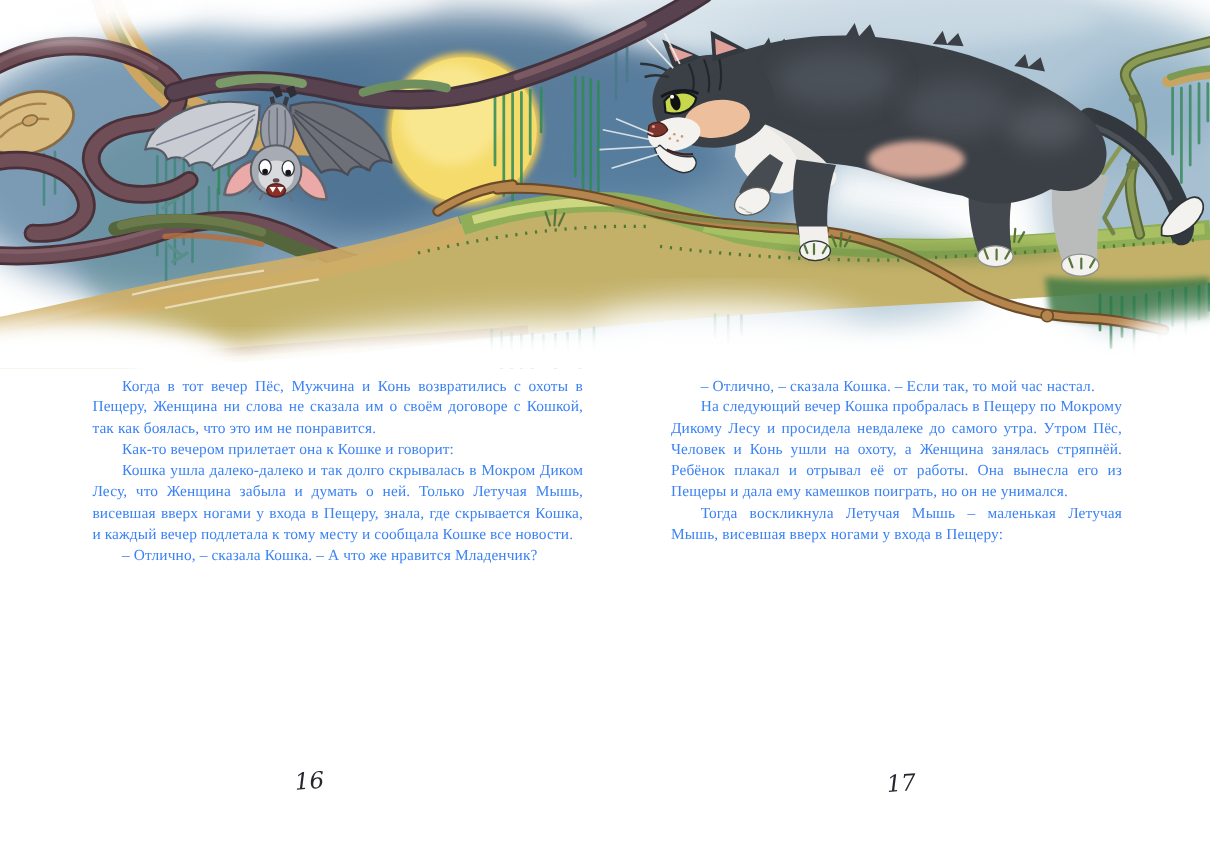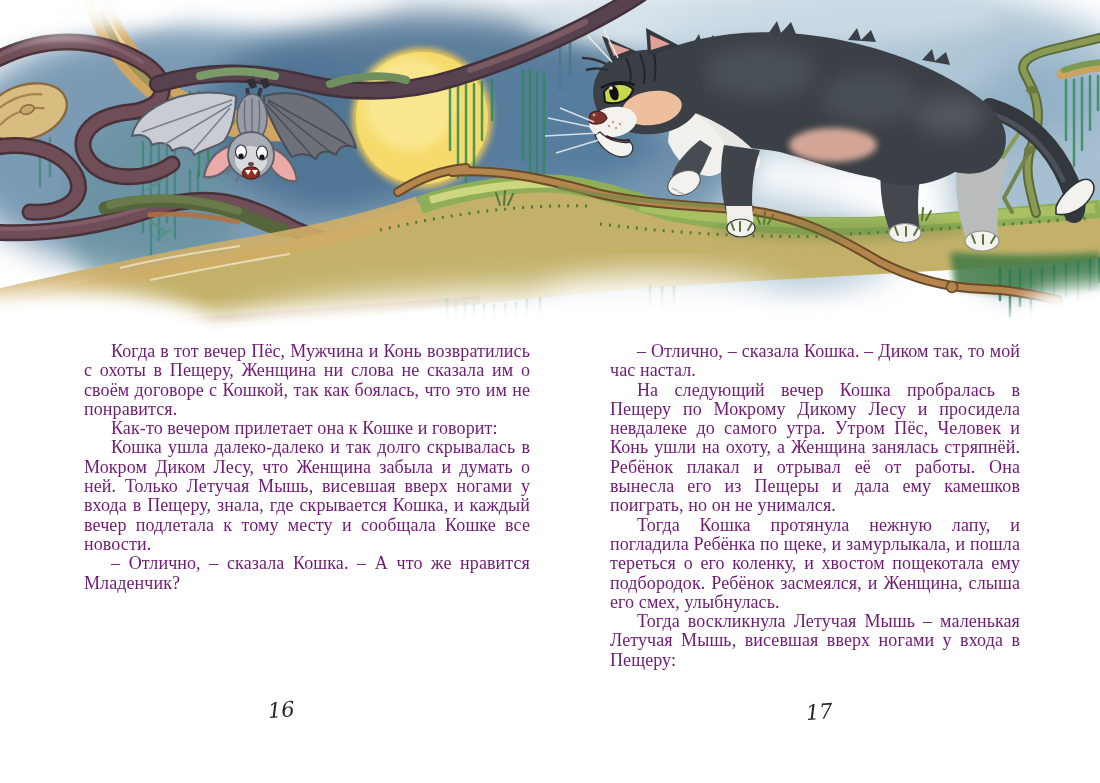"Когда в тот вечер Пёс," .col { color: #701a75 -> #3b82f6; font-size: 18px -> 14px }
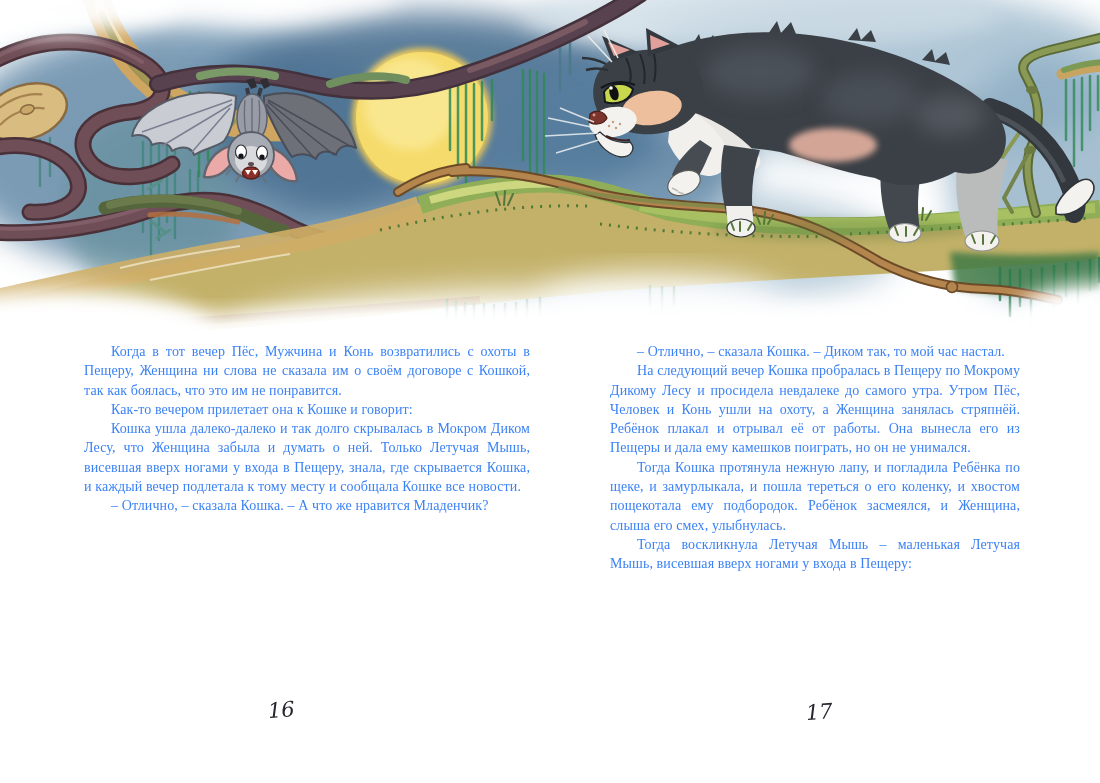"– Отлично, – сказала Кошка. – Диком" p { text: Диком -> Если }
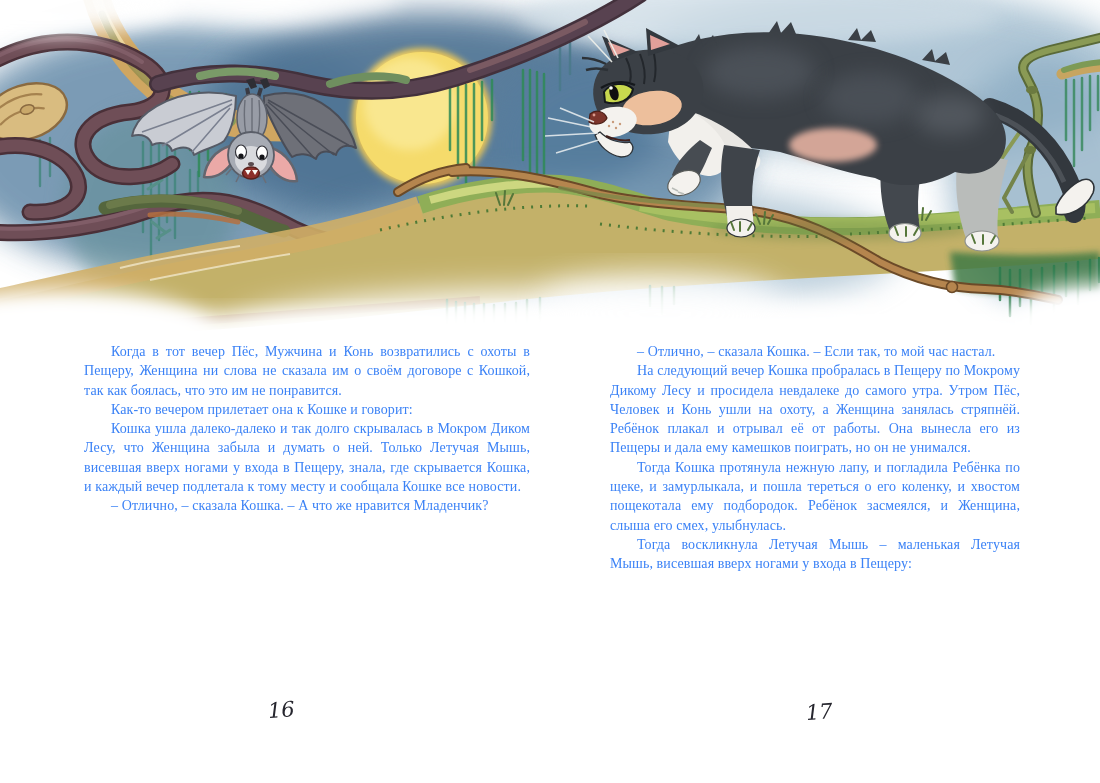"Тогда Кошка протянула нежную лапу," p { html: <p>Тогда Кошка протянула нежную лапу, и погладила Ребёнка по щеке, и замурлыкала, и пошла тереться о его коленку, и хвостом пощекотала ему подбородок. Ребёнок засмеялся, и Женщина, слыша его смех, улыбнулась.</p> -> none }
